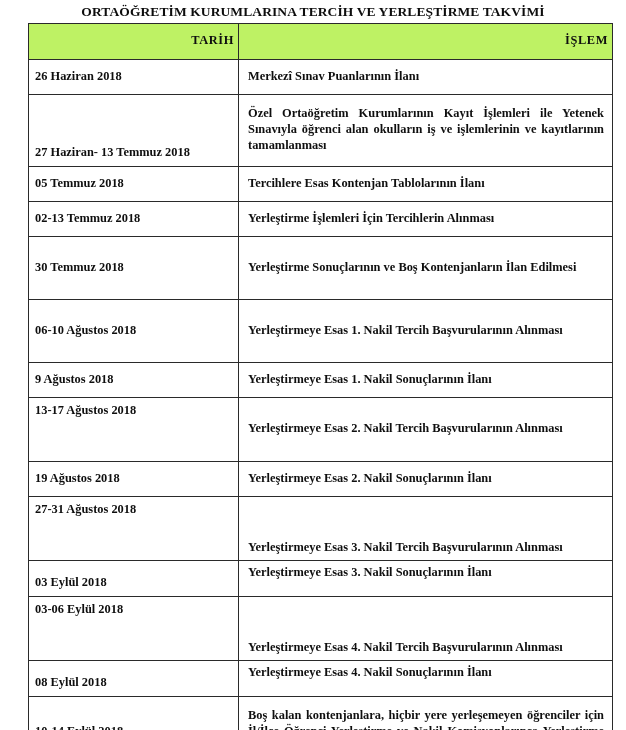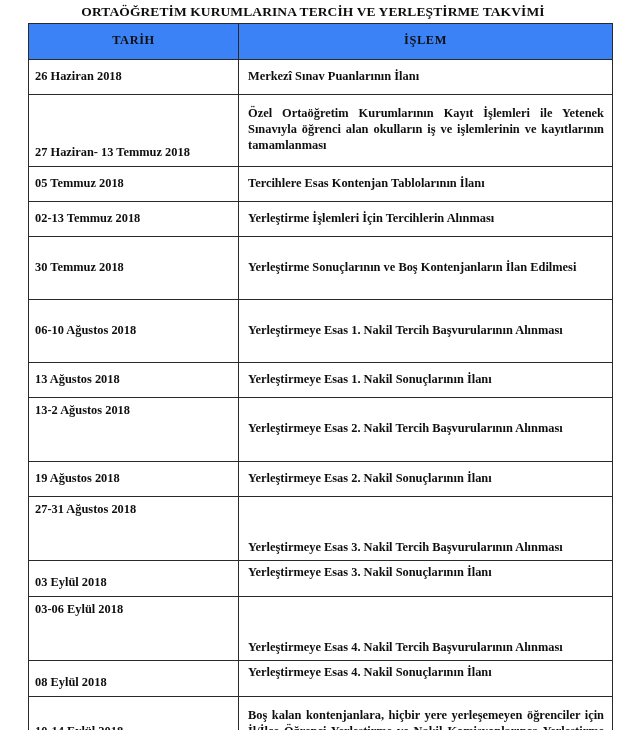"TARİH" thead th { background: #3b82f6 -> #bef264; text-align: center -> right }
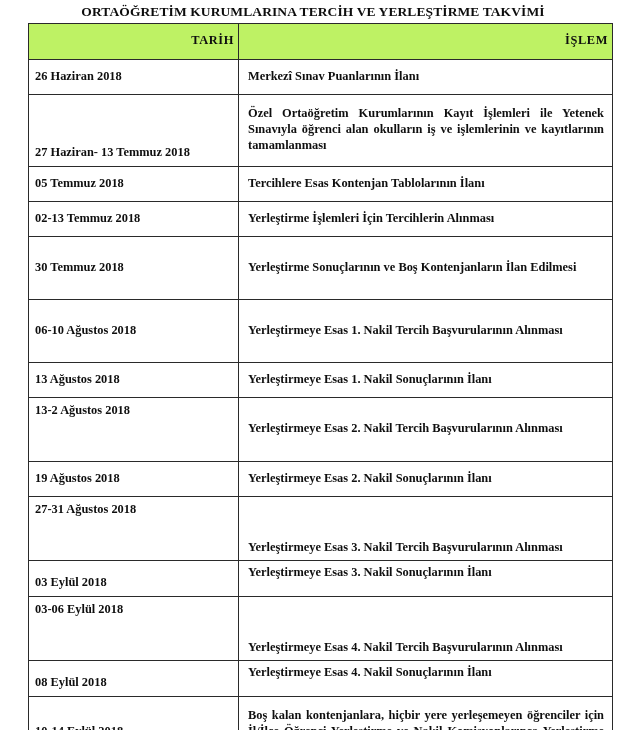"13 Ağustos 2018" td.date { text: 13 -> 9 }
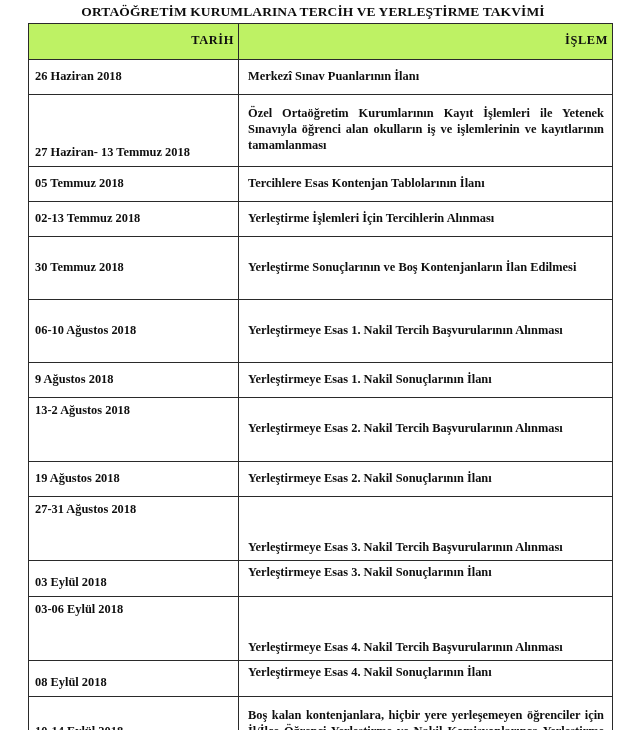"13-2 Ağustos 2018" td.date { text: 13-2 -> 13-17 }
